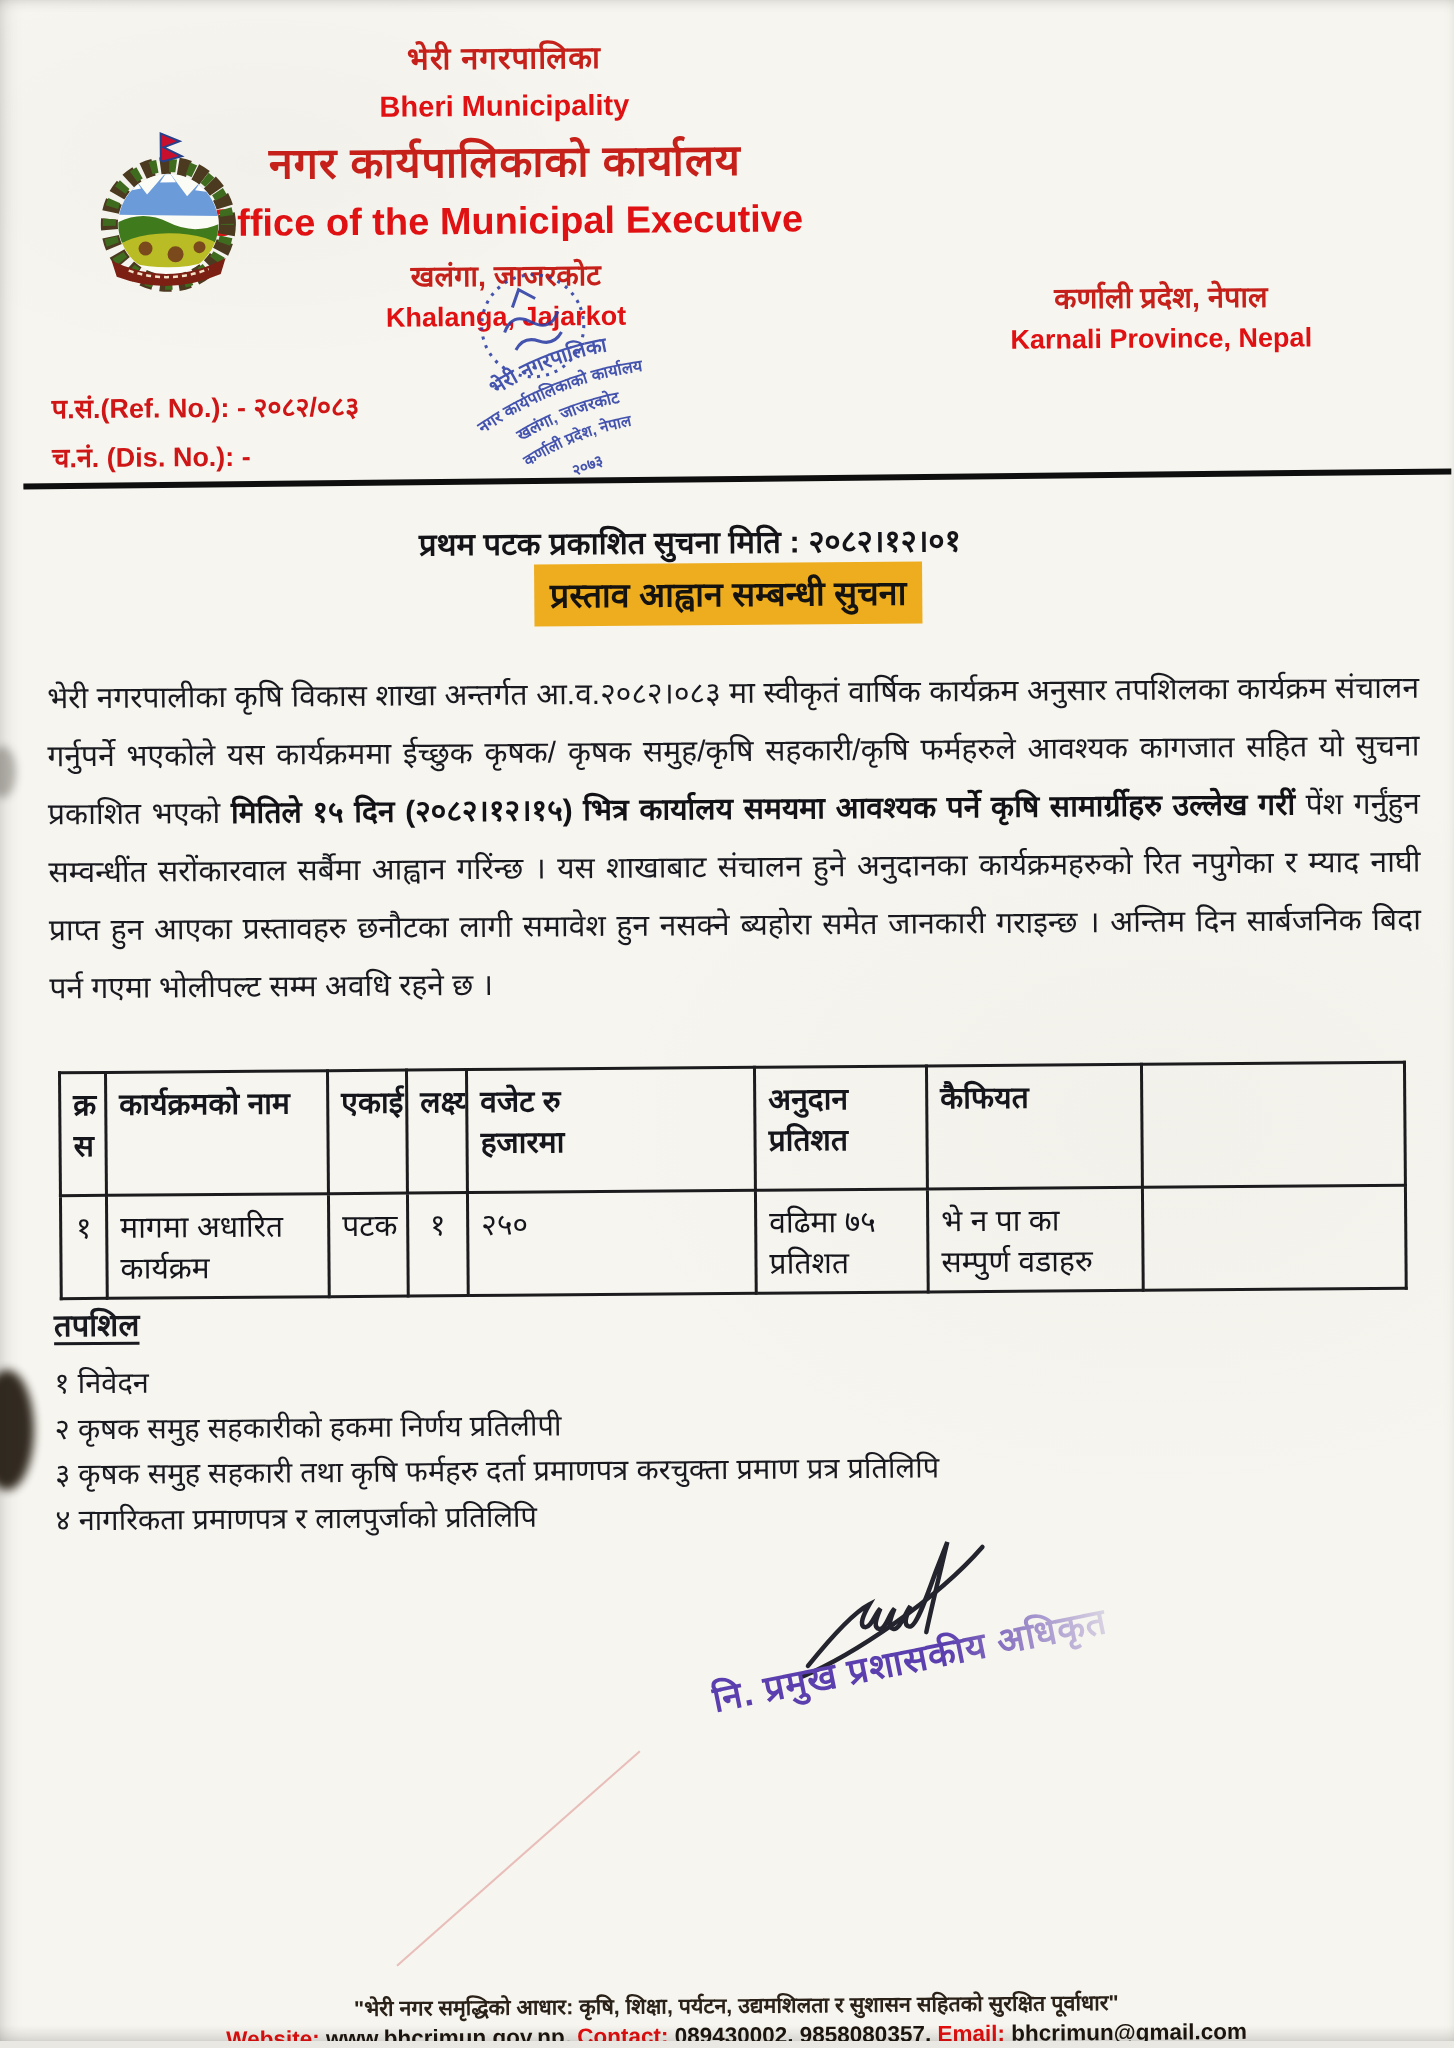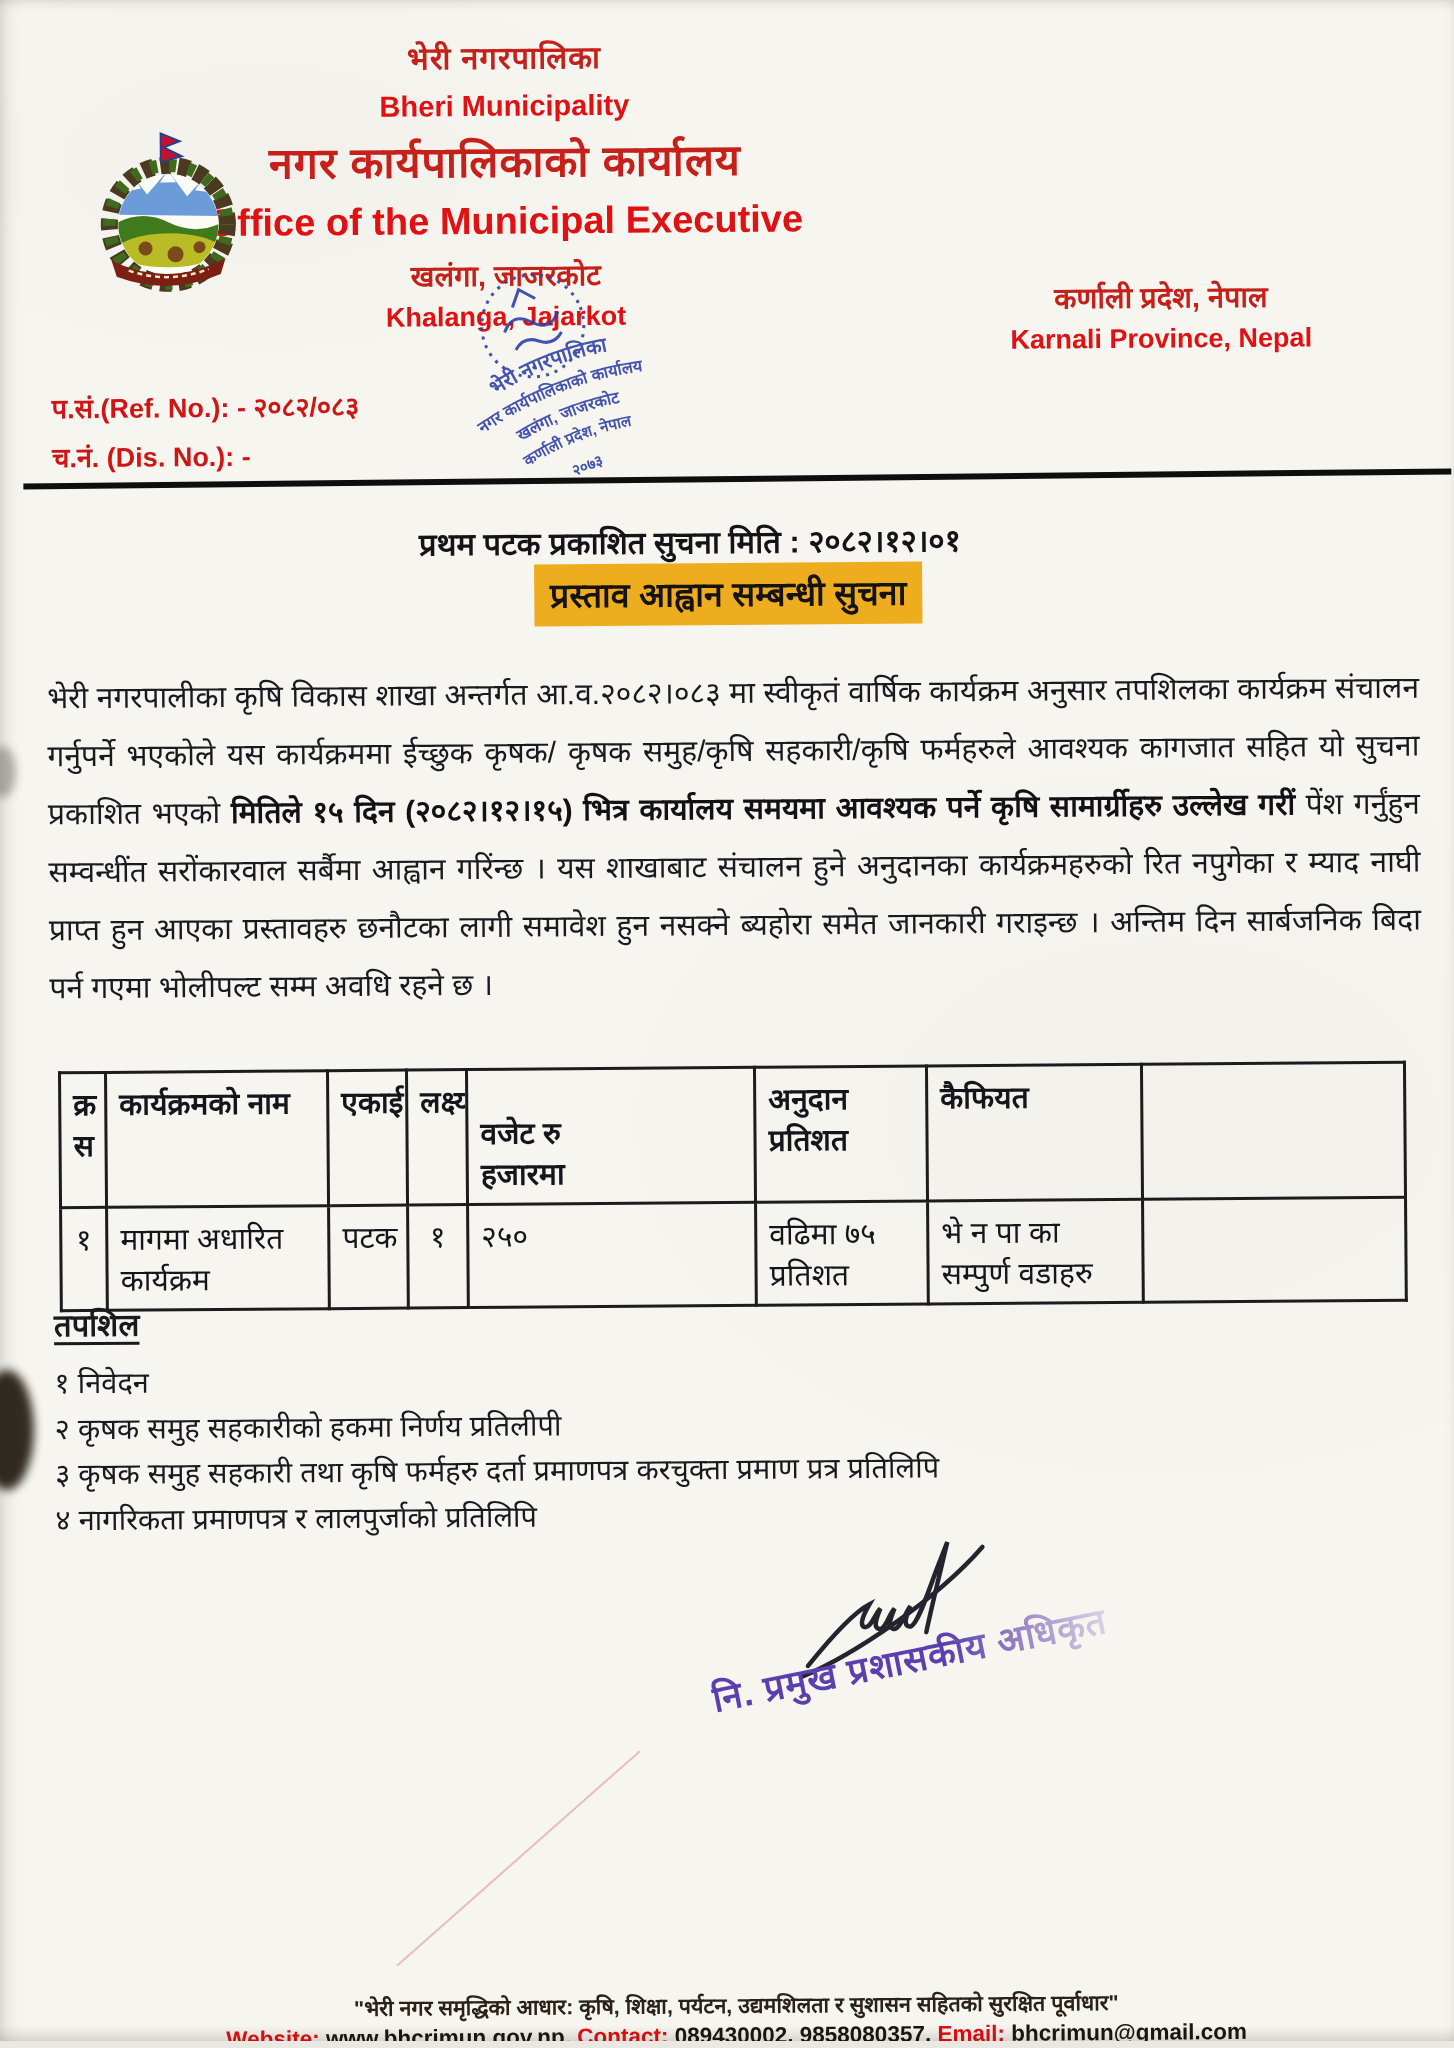"वजेट रु हजारमा" .narrow-h { margin-top: 32px -> none }
